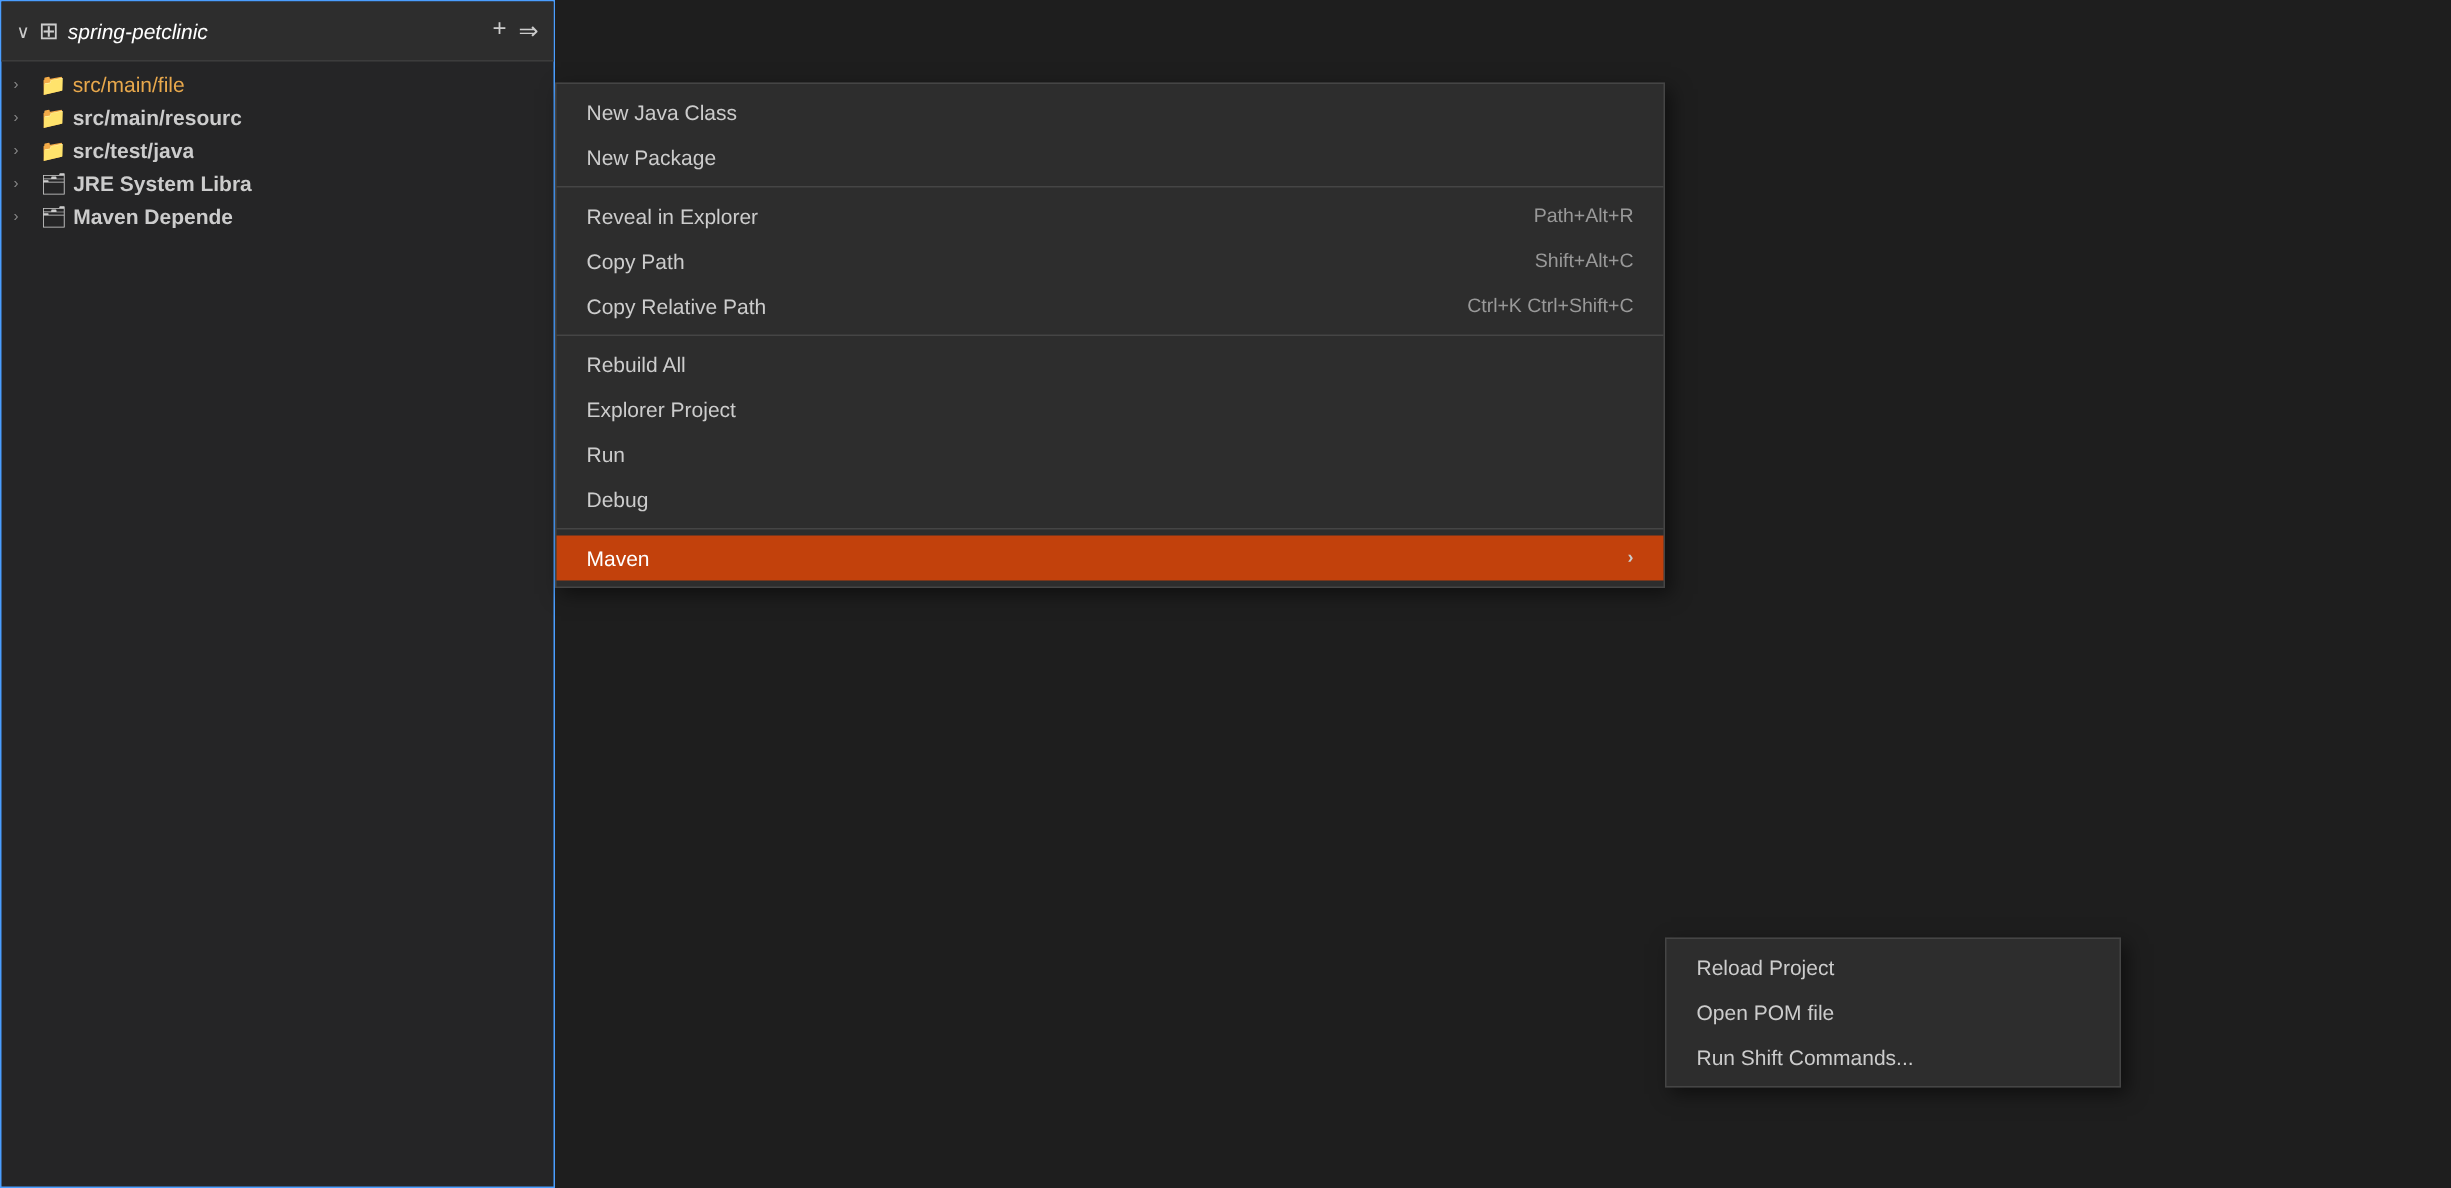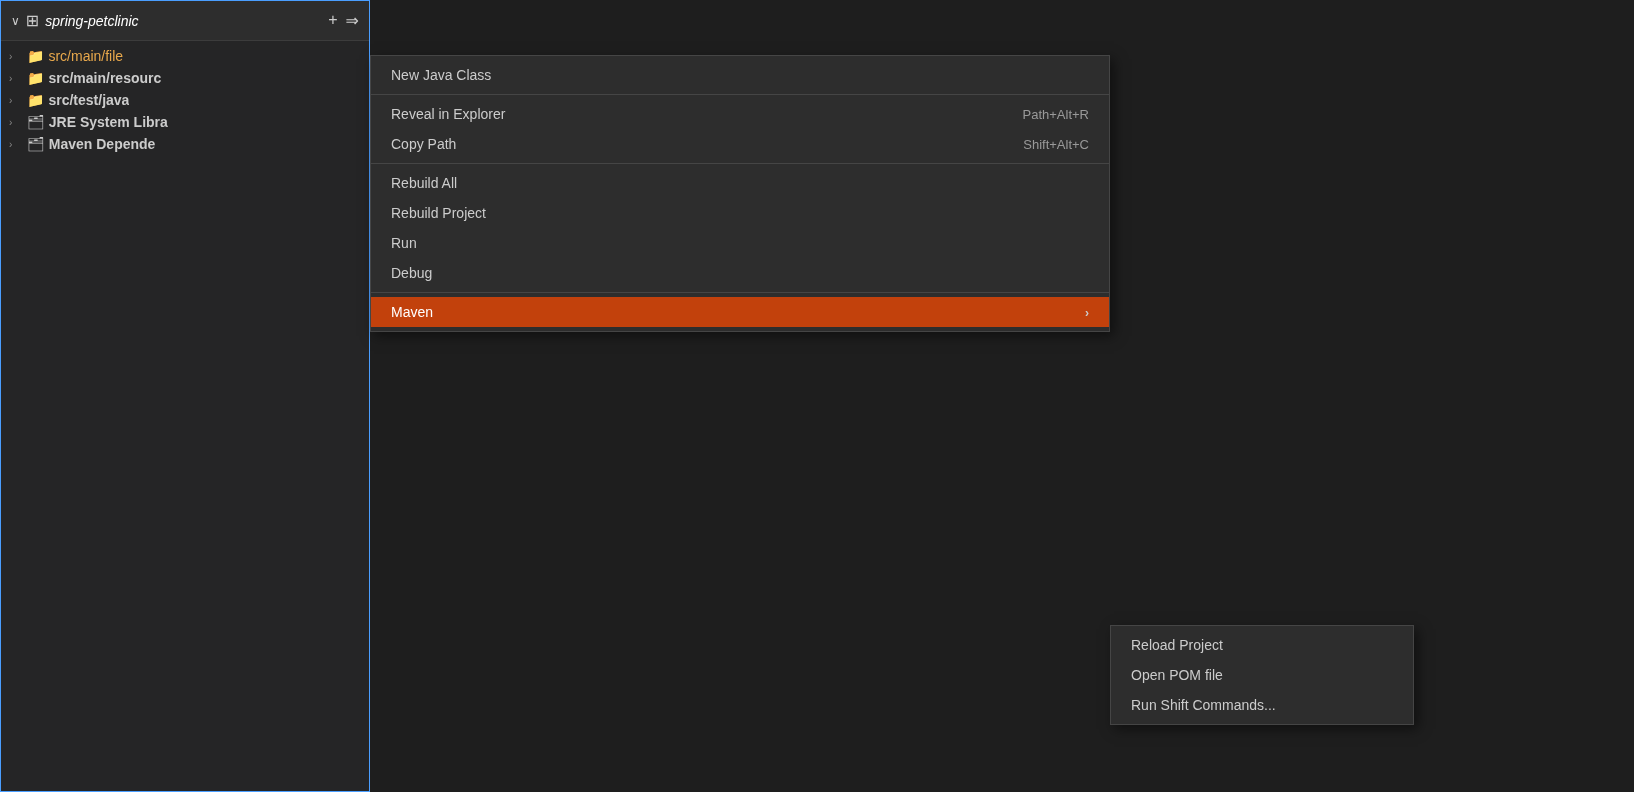"New Java Class" .menu-item { align-items: flex-end -> flex-start }
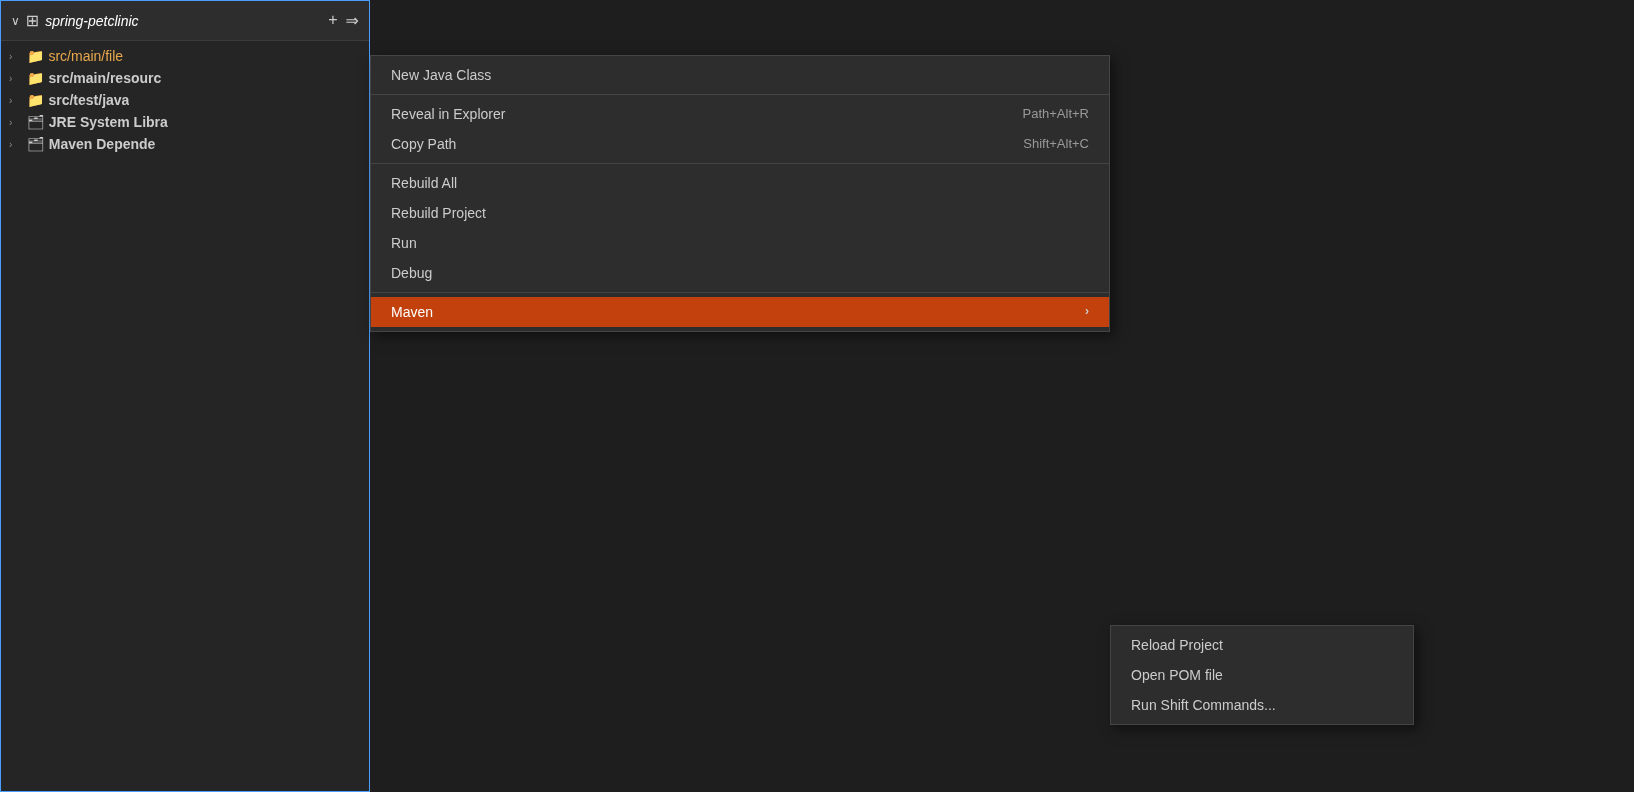"New Package" div.menu-item { html: none -> <div> <span>New Package</span> </div> }
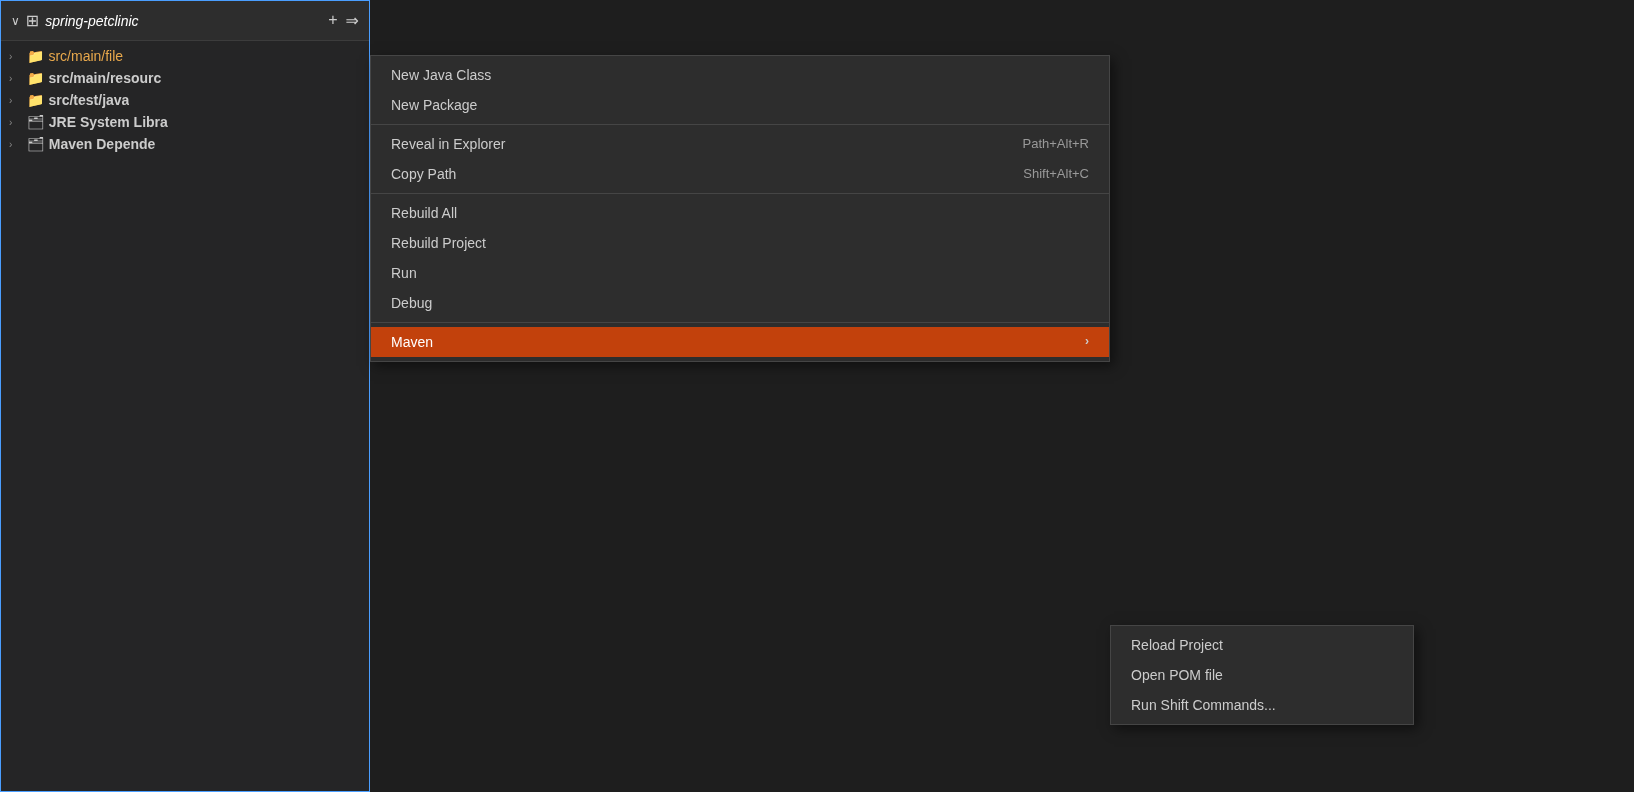"Copy Relative Path" div.menu-item { html: none -> <div> <span>Copy Relative Path</span> <span>Ctrl+K Ctrl+Shift+C</span> </div> }
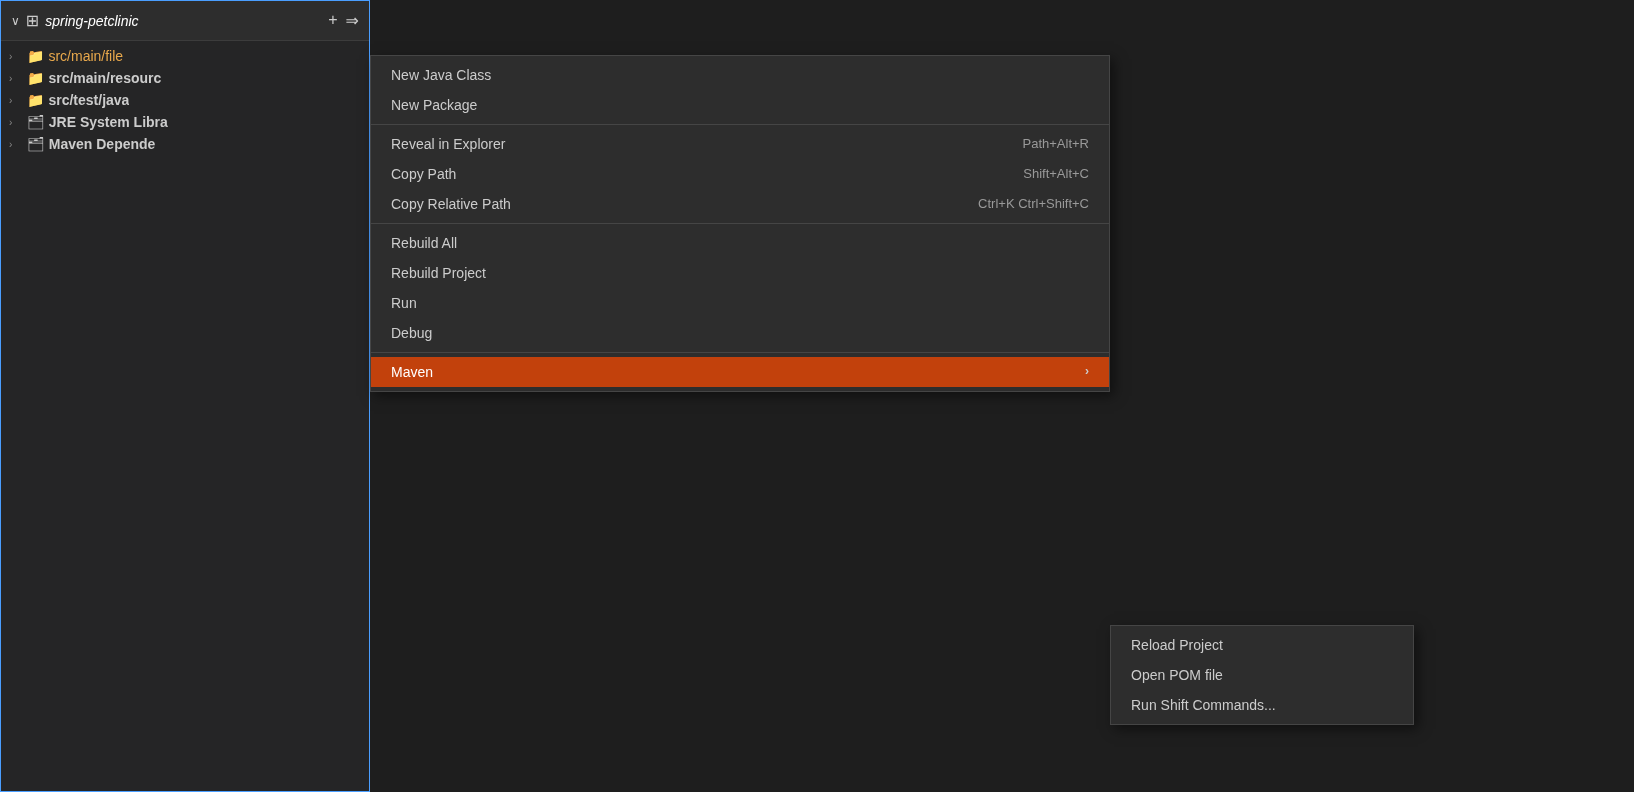"Rebuild Project" span.menu-item-label { text: Rebuild -> Explorer }
